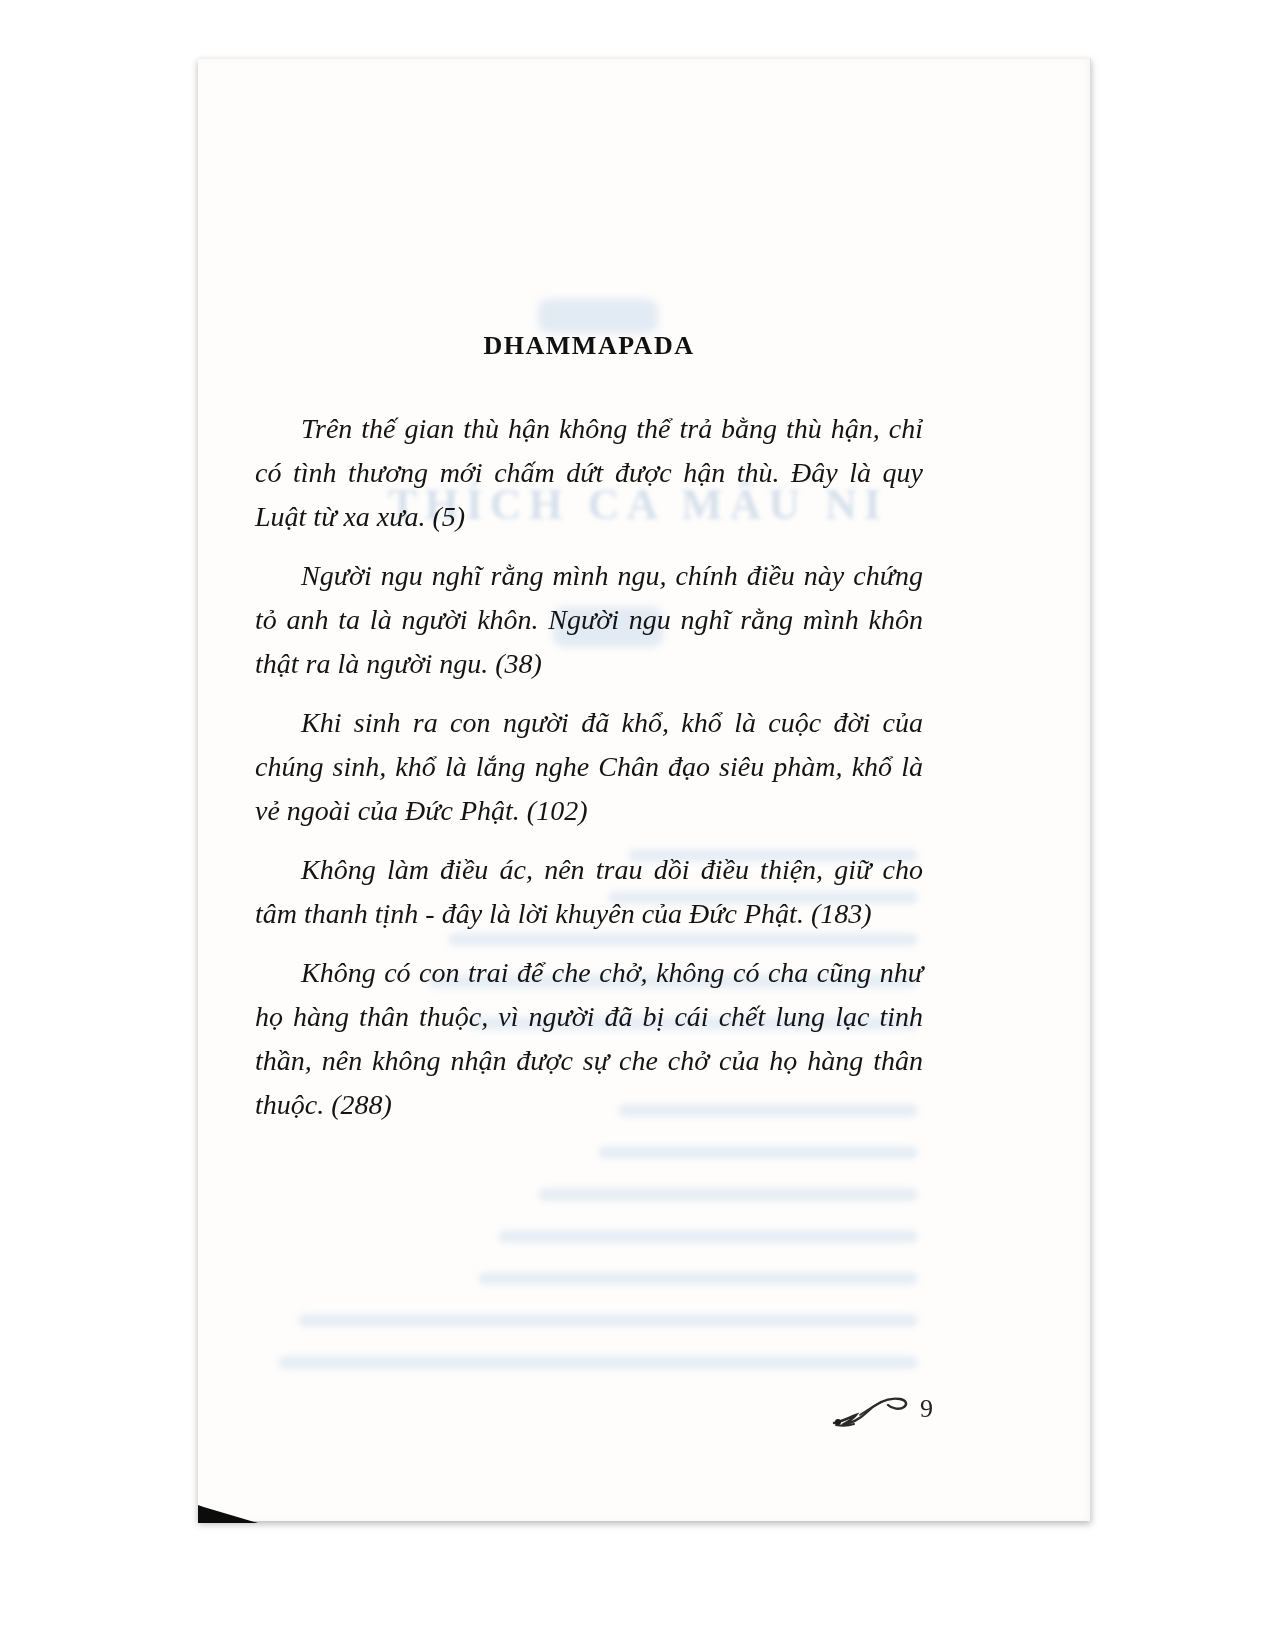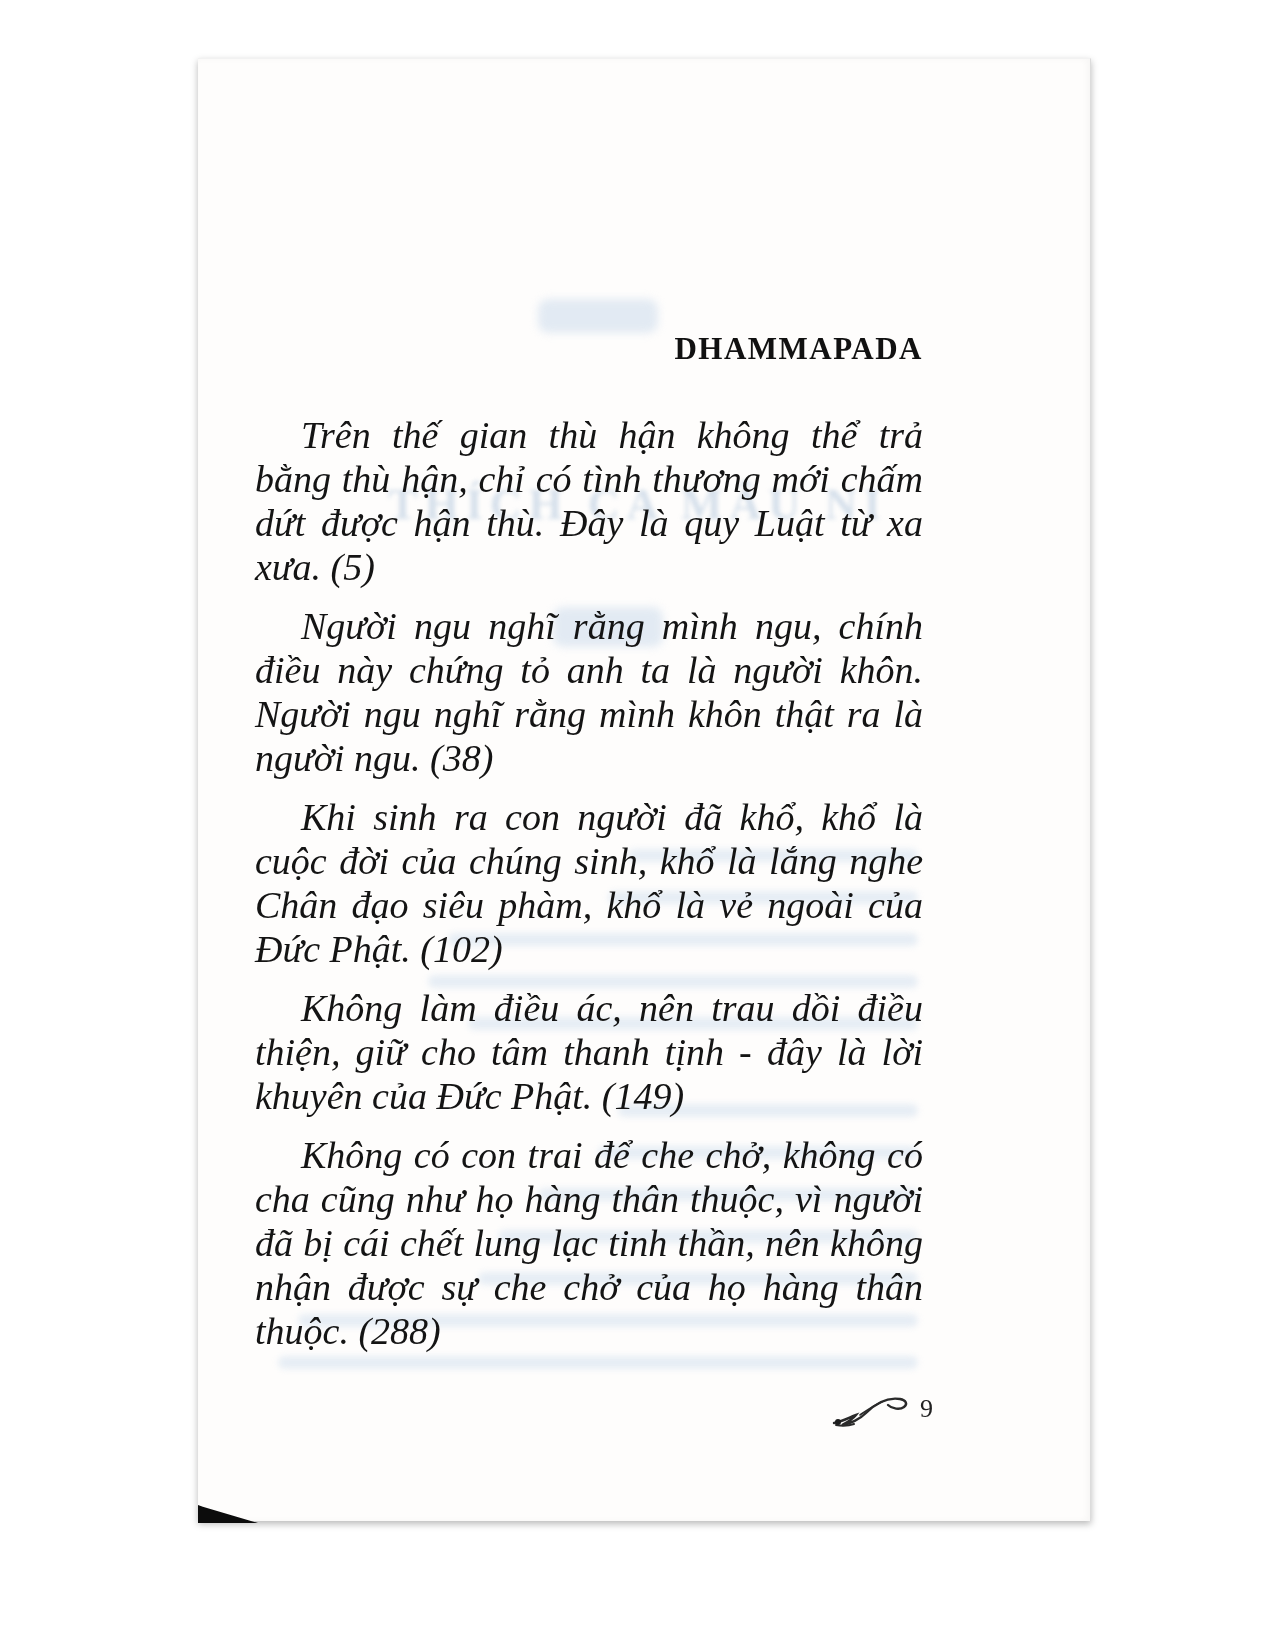"DHAMMAPADA" .doc-title { font-size: 31px -> 26px; text-align: right -> center }
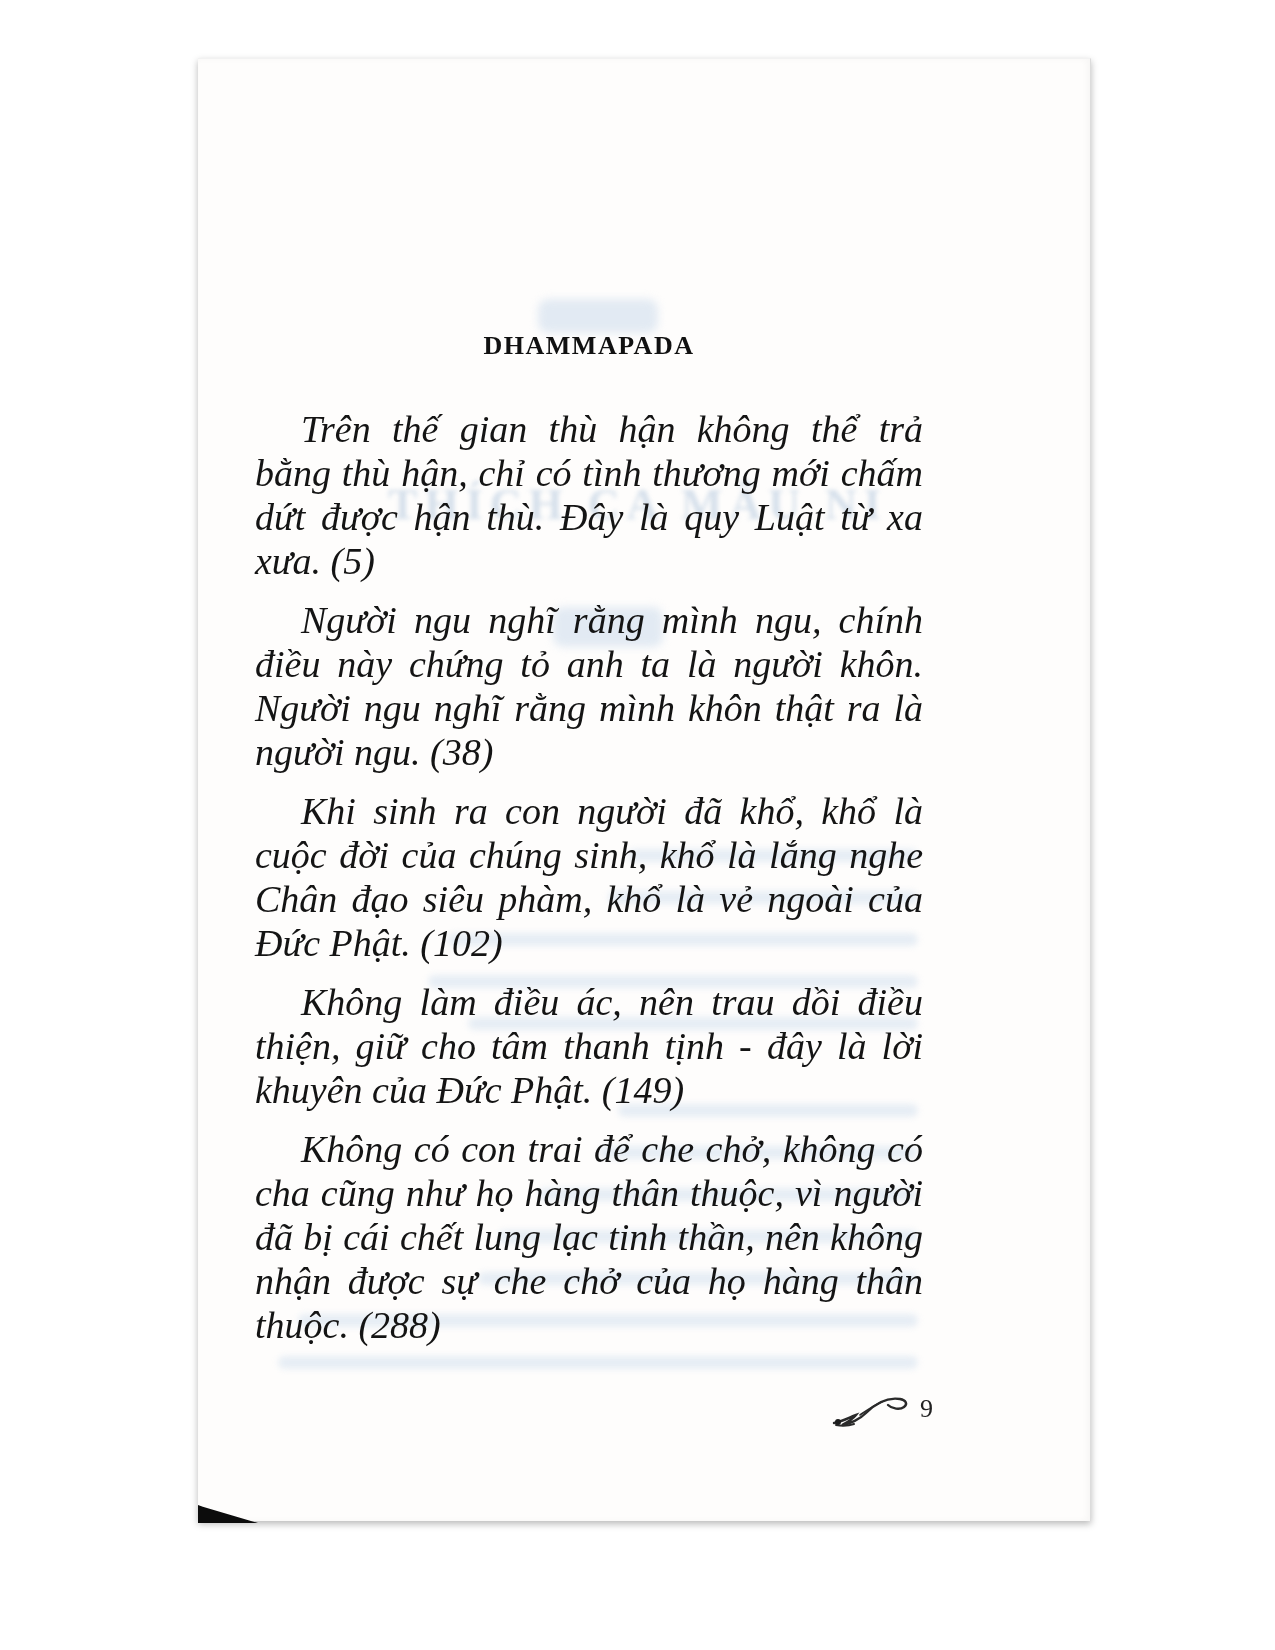"Trên thế gian thù hận" .verse { font-size: 38px -> 28px }
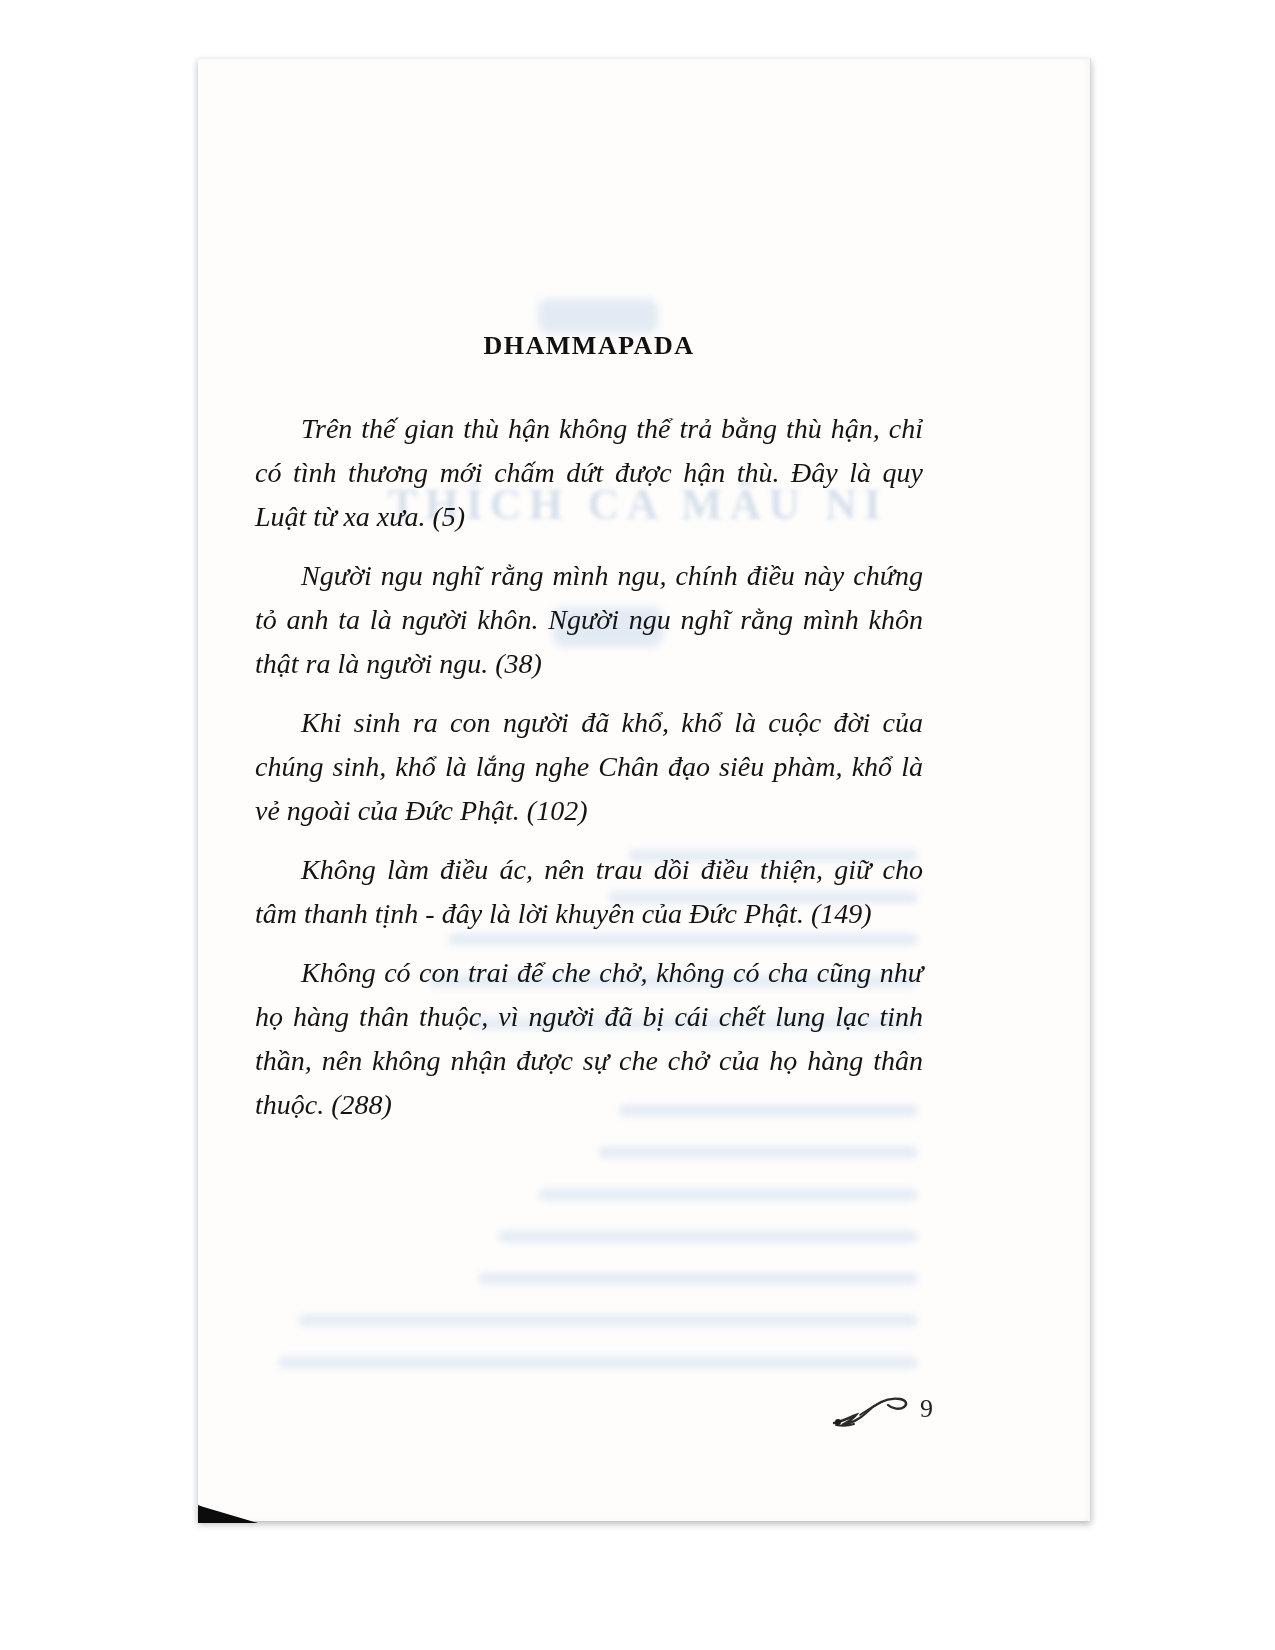"Không làm điều ác, nên" p.verse { text: 149 -> 183 }
